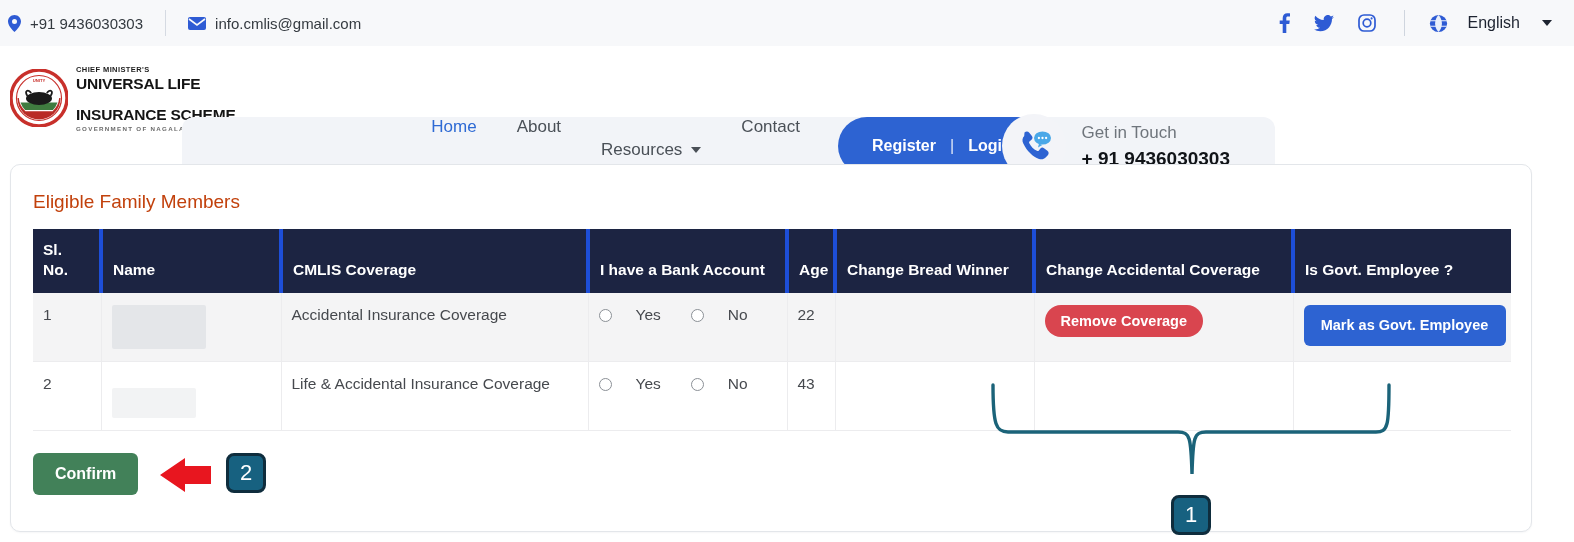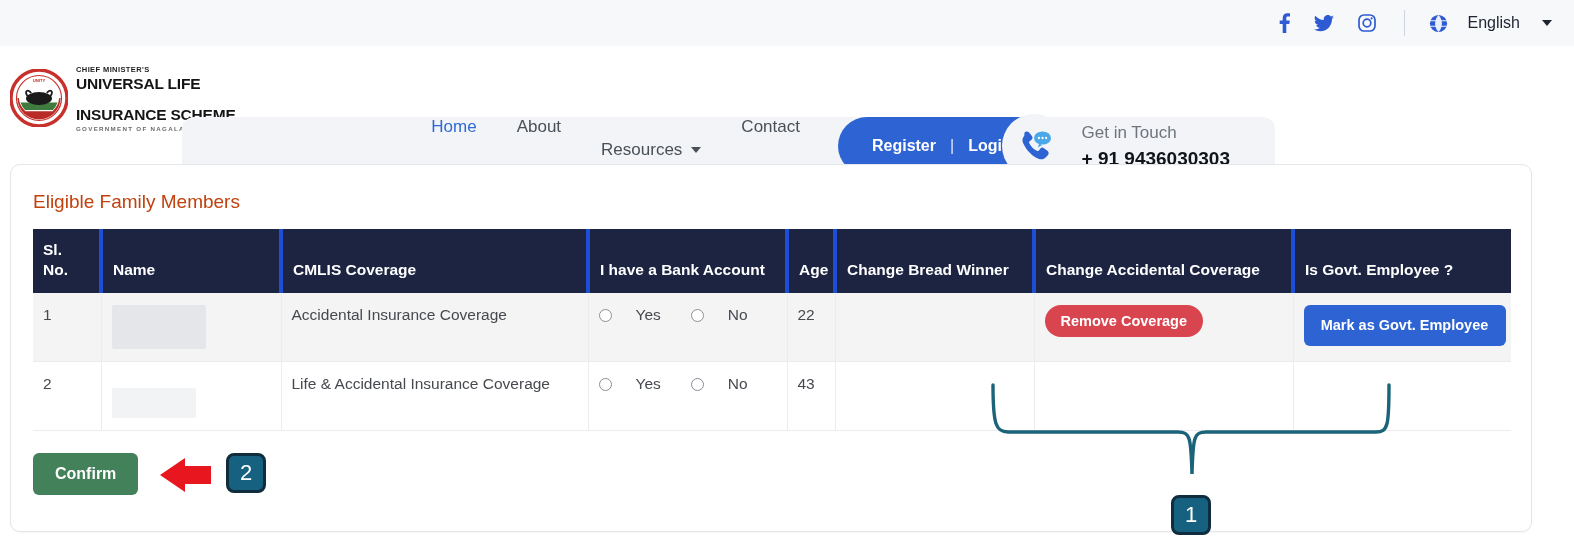"+91 9436030303" div.tb-left { html: none -> <div> <div> <span> <svg> <path></path> </svg> </span> <span>+91 9436030303</span> </div> <div></div> <div> <span> <svg> <rect></rect> <path></path> </svg> </span> <span>info.cmlis@gmail.com</span> </div> </div> }
